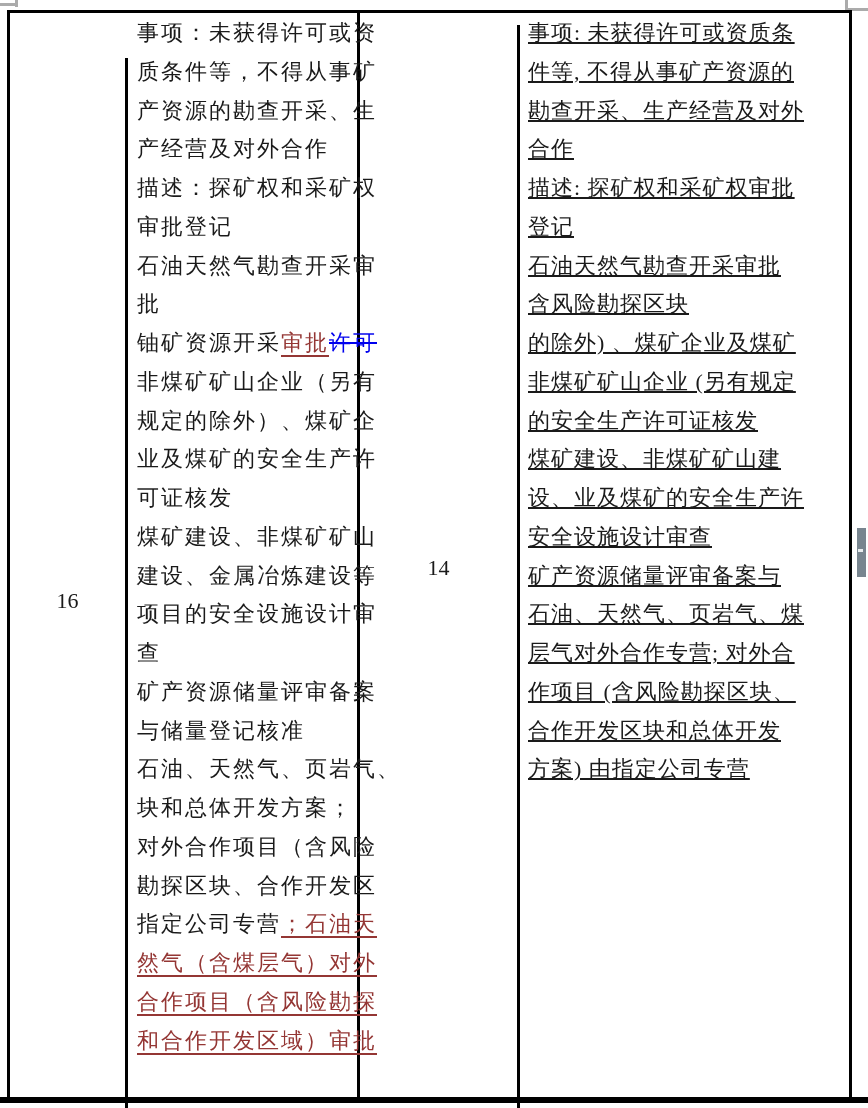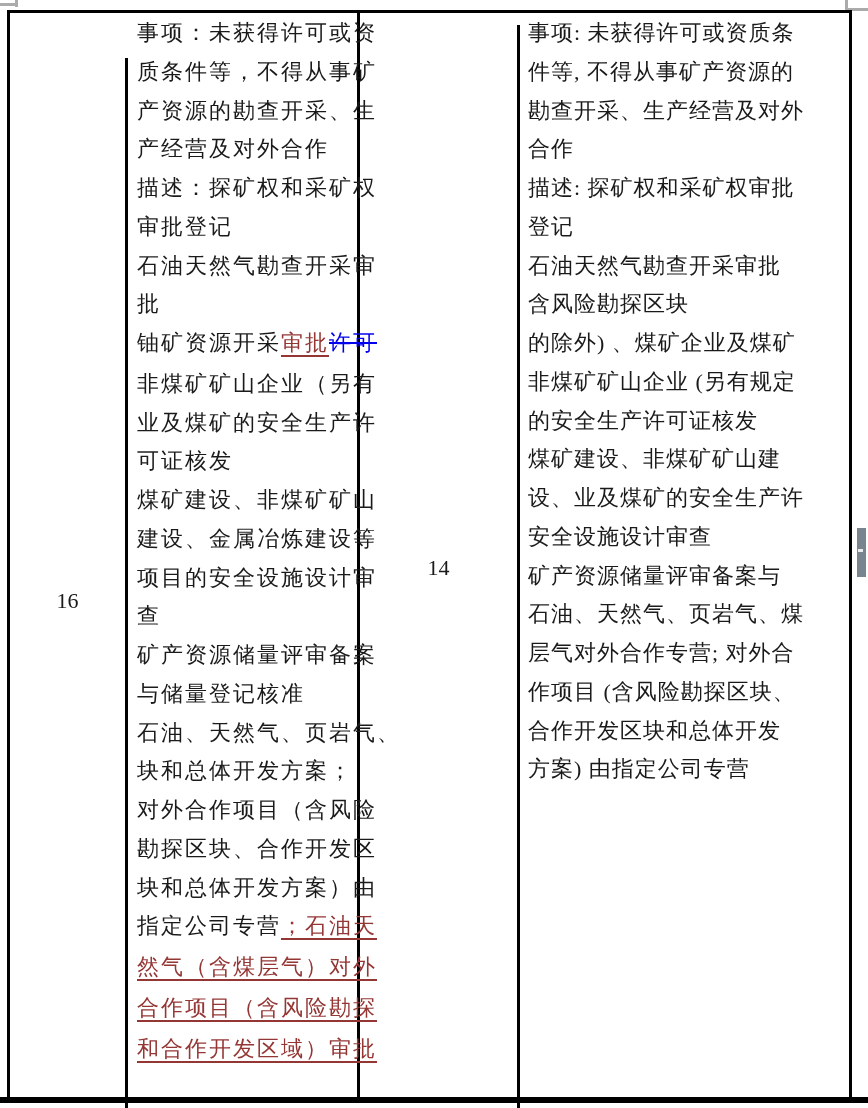"事项: 未获得许可或资质条" .cell-4 { text-decoration: none -> underline }
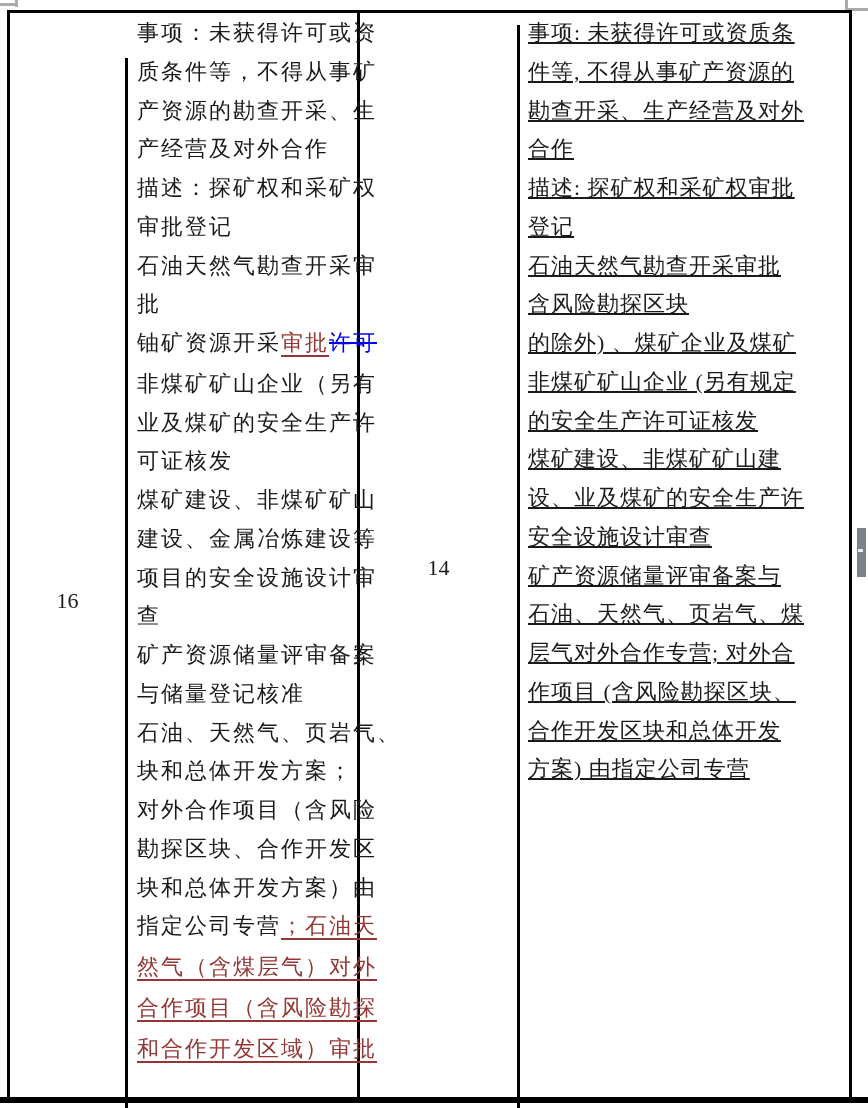"审批" .seg-insert { font-family: Liberation Mono, monospace -> none }
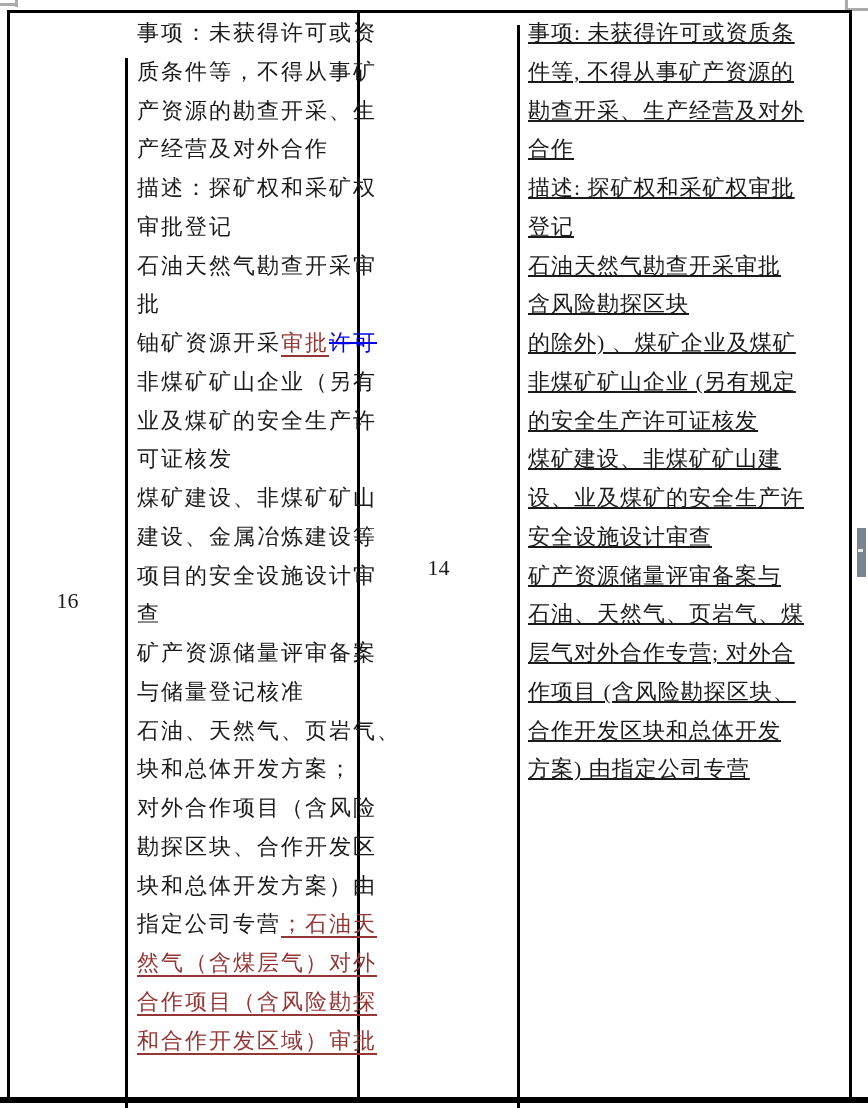"规定的除外）、煤矿企" div.tline { html: none -> <div><span>规定的除外）、煤矿企</span></div> }
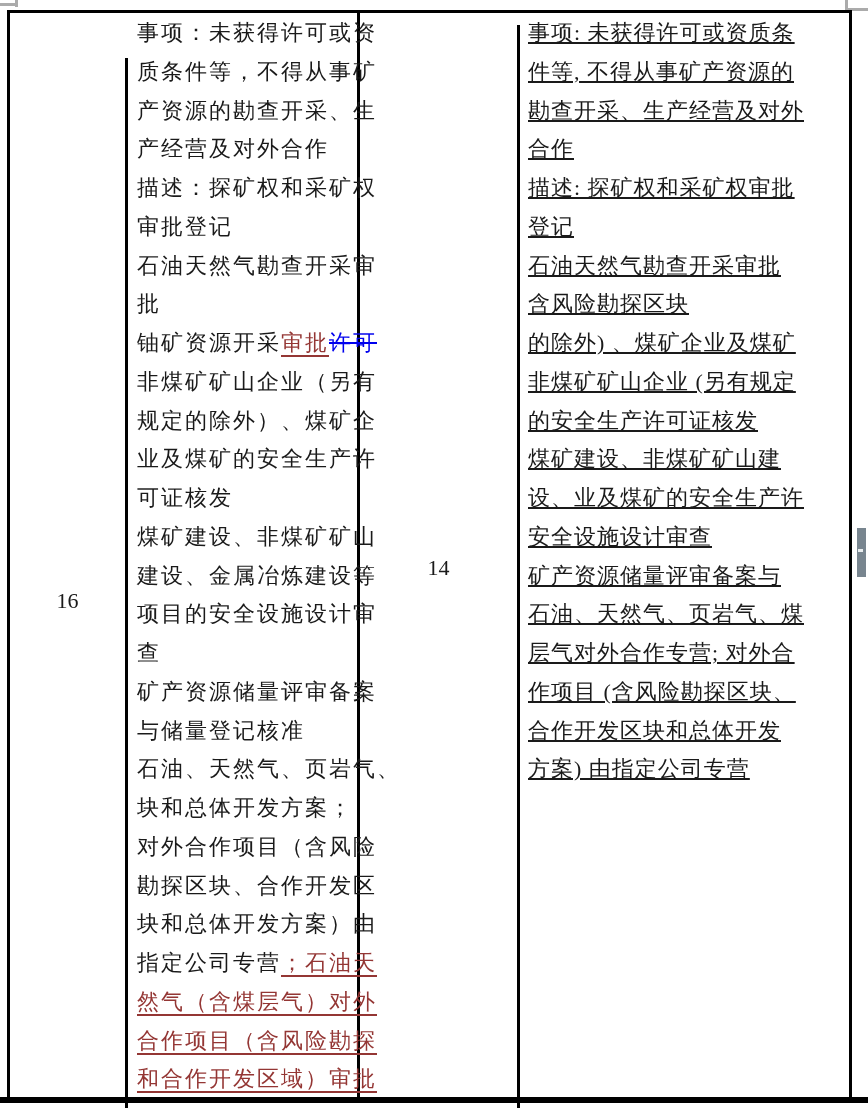"块和总体开发方案）由" div.tline { html: <div><span>块和总体开发方案）由</span></div> -> none }
